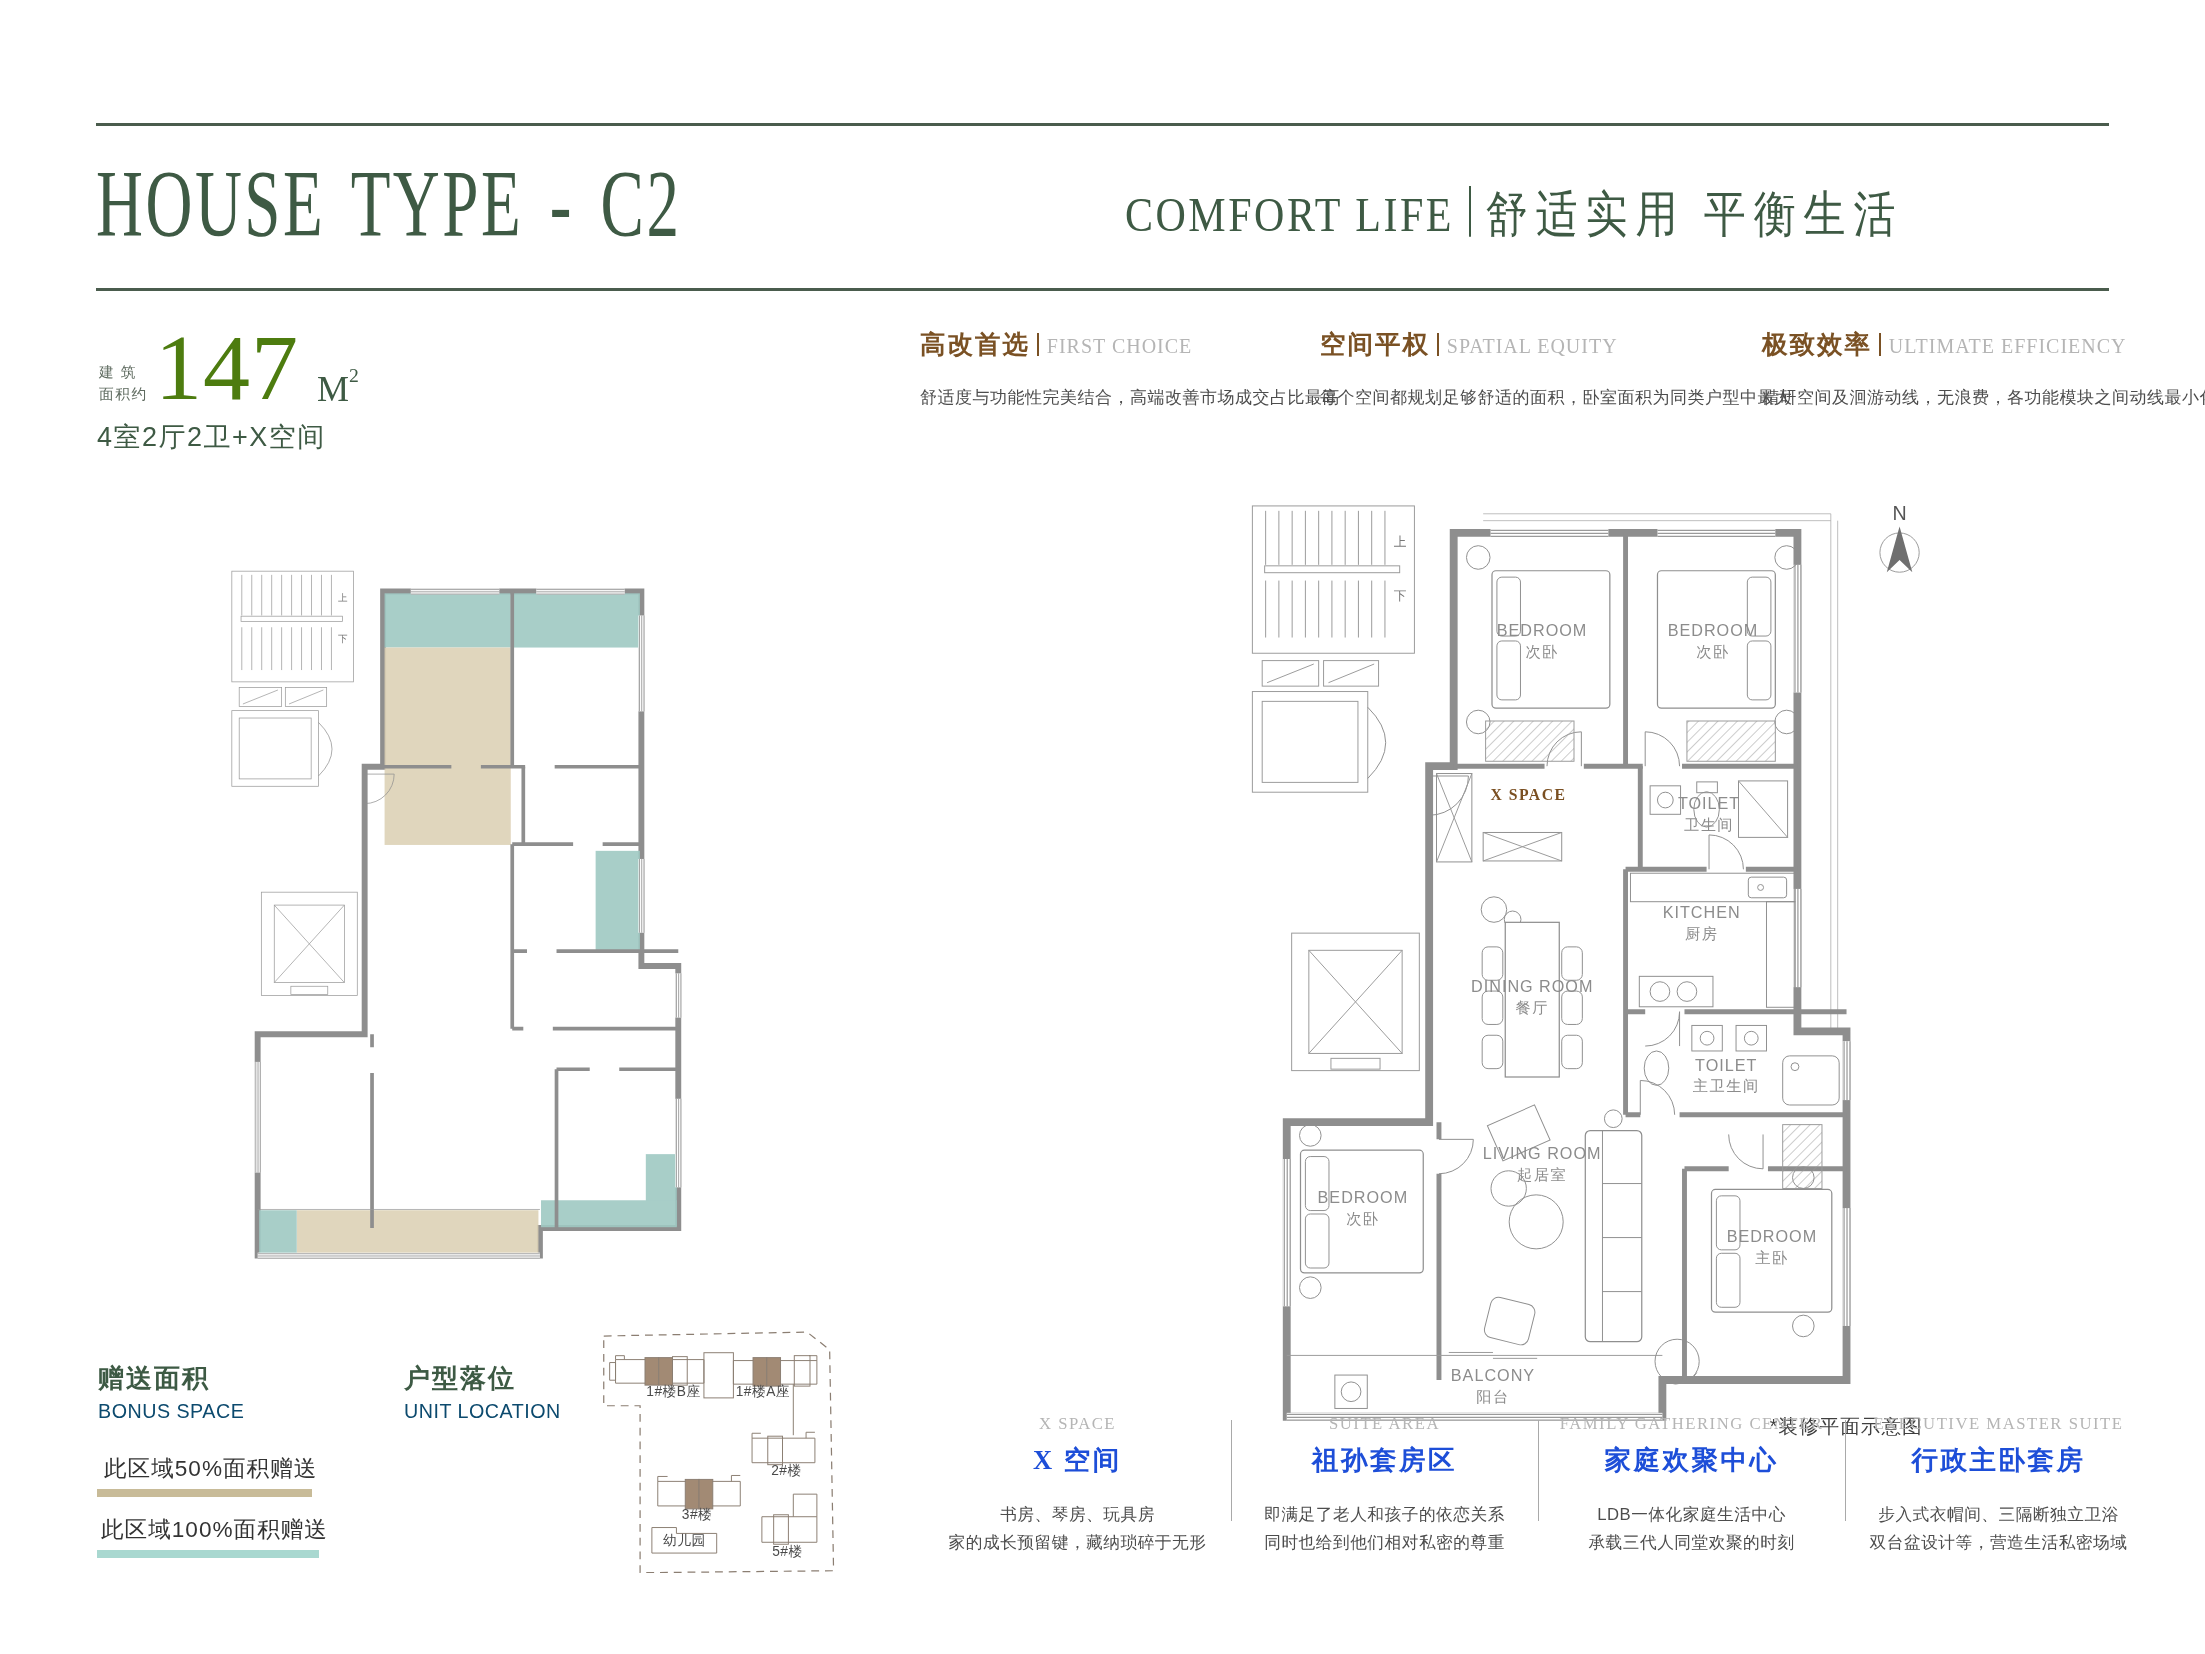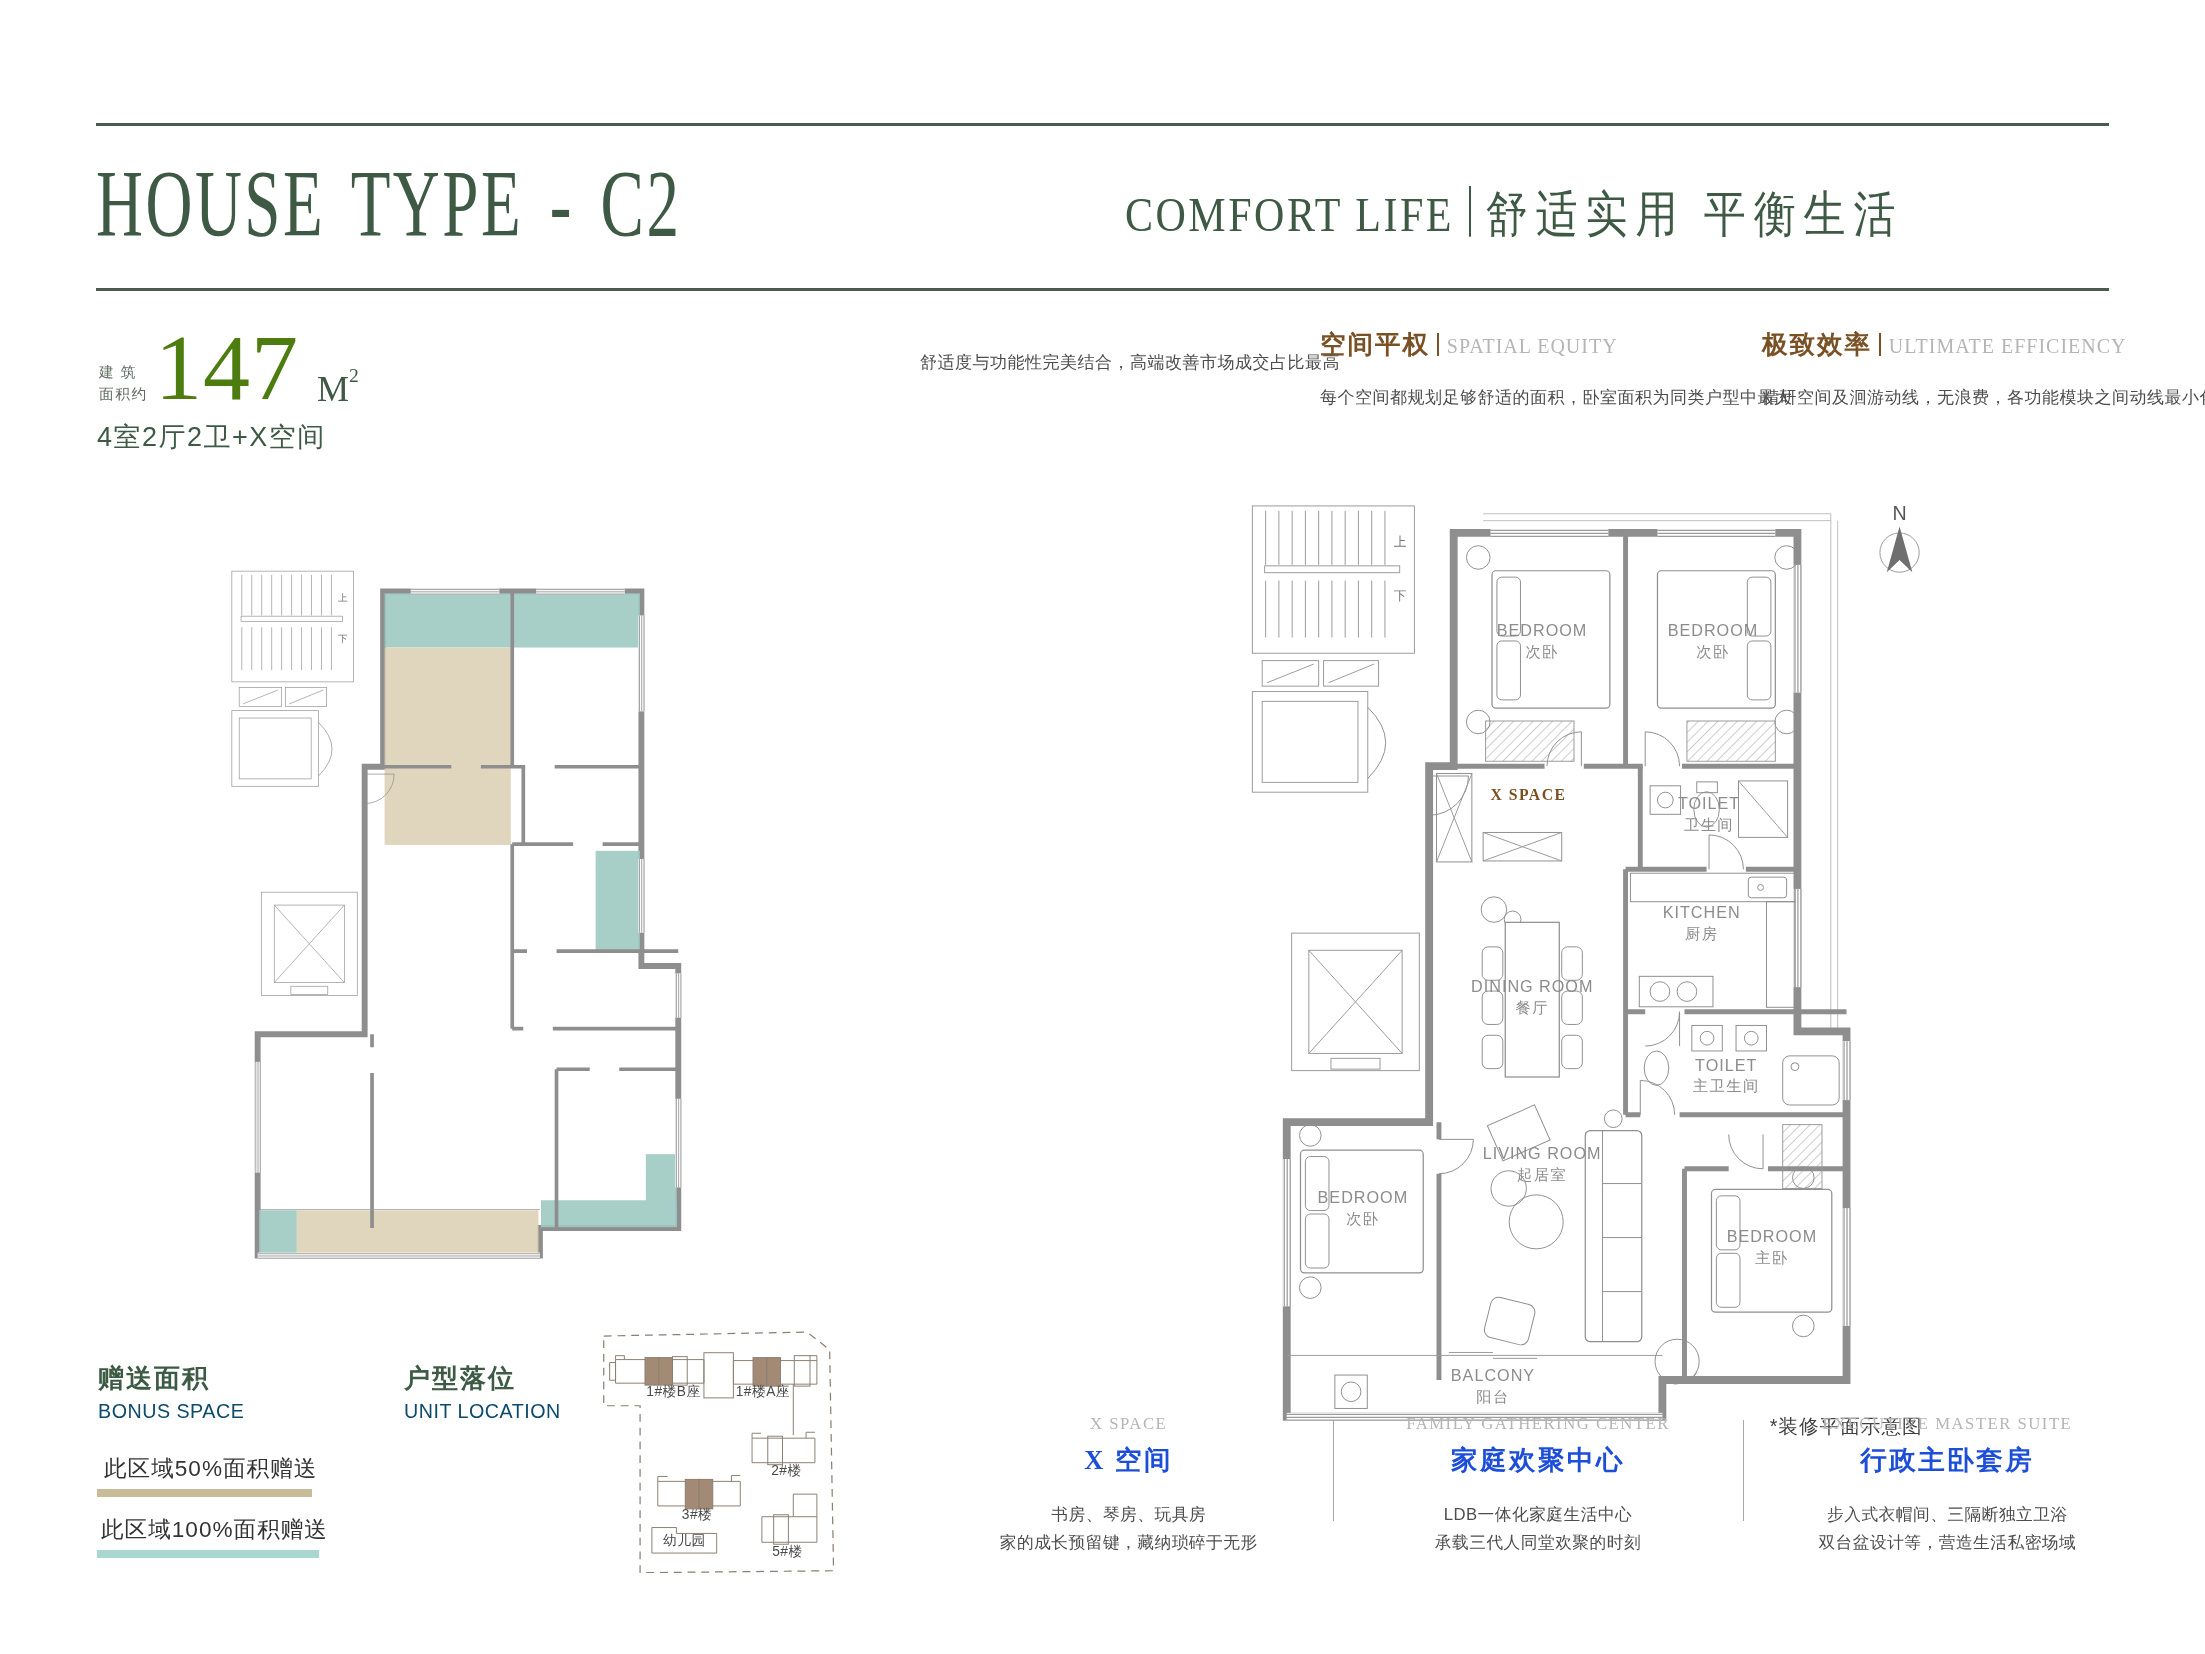"高改首选 FIRST CHOICE" div.hd { html: none -> <div><span>高改首选</span><span></span><span>FIRST CHOICE</span></div> }
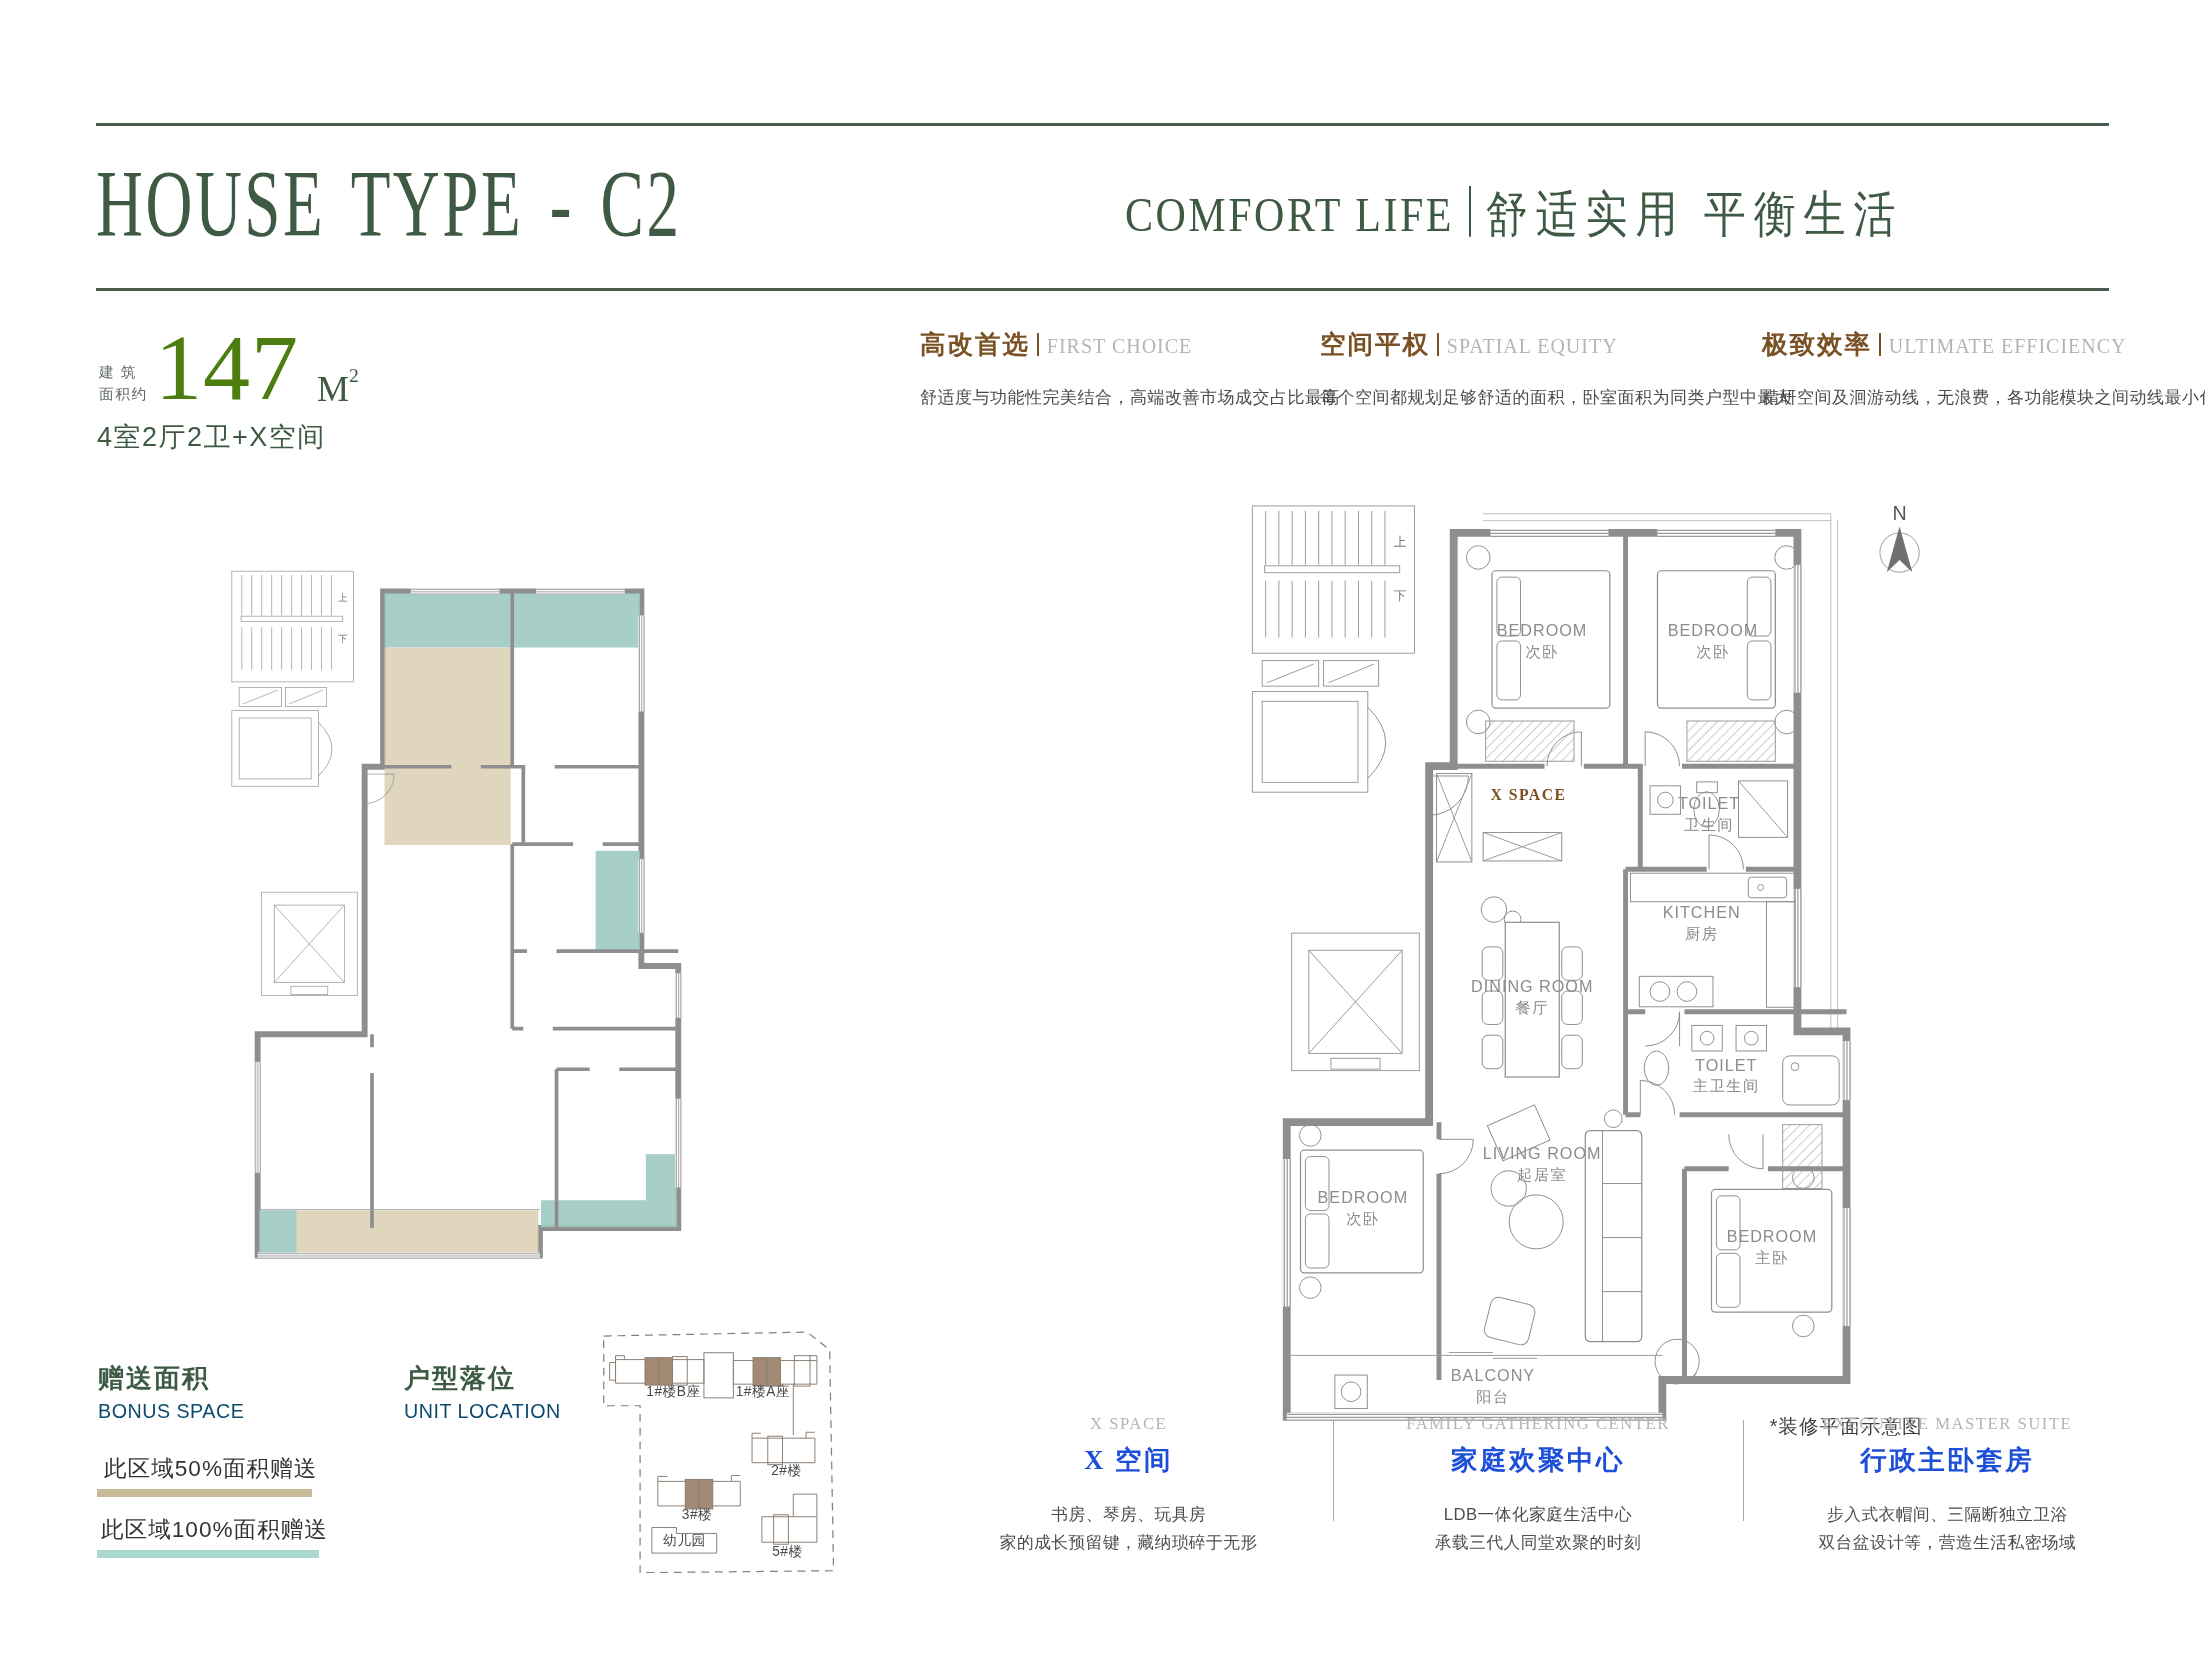"SUITE AREA" div.bcol { html: none -> <div> <div>SUITE AREA</div> <div>祖孙套房区</div> <div> <div>即满足了老人和孩子的依恋关系</div> <div>同时也给到他们相对私密的尊重</div> </div> </div> }
